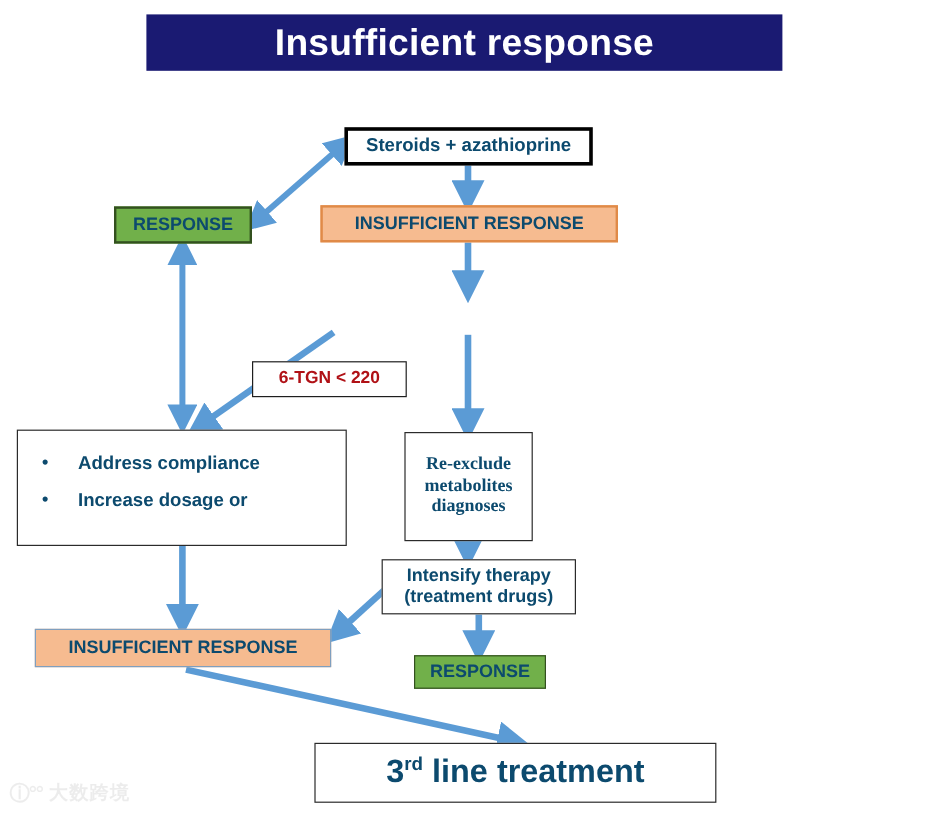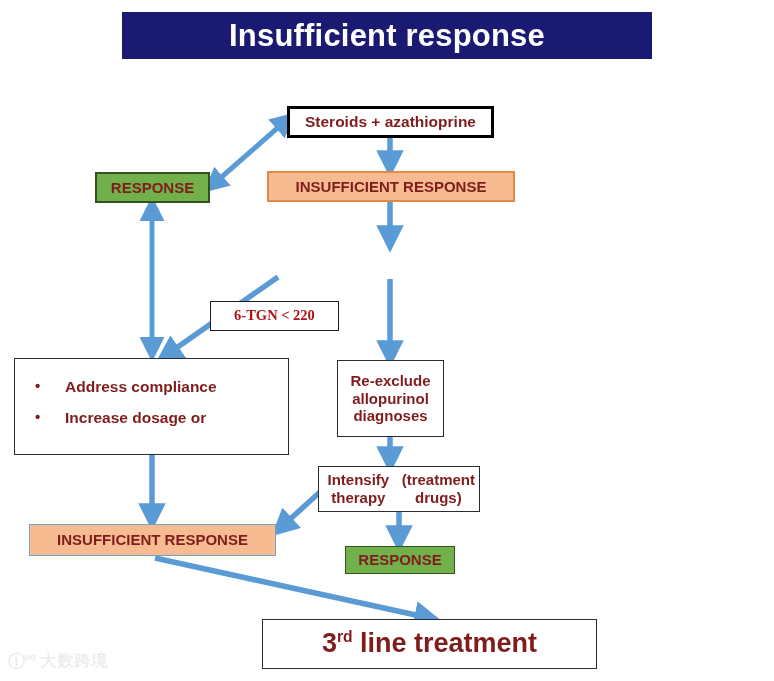"Steroids + azathioprine" .node { color: #7f1d1d -> #0c4a6e }
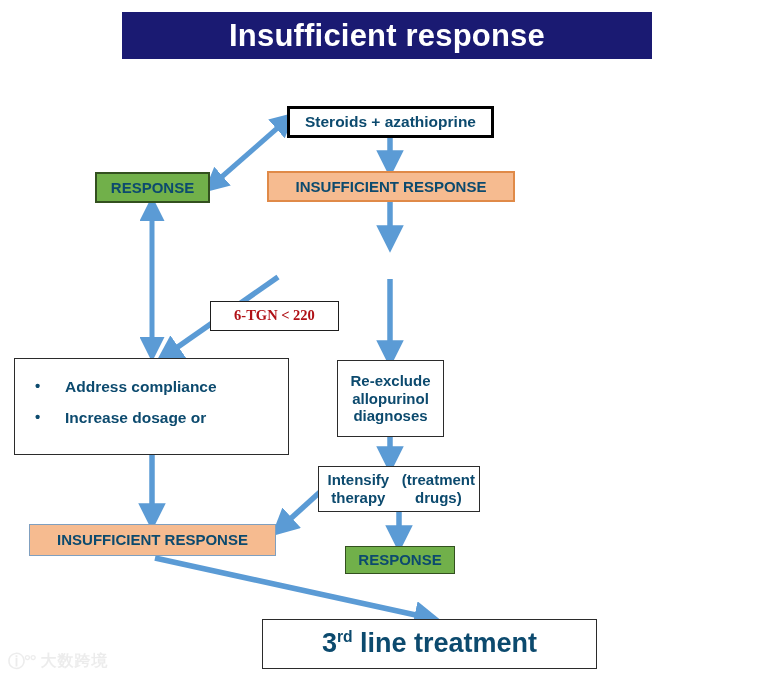"6-TGN < 220" .crit { font-family: Liberation Serif, serif -> none }
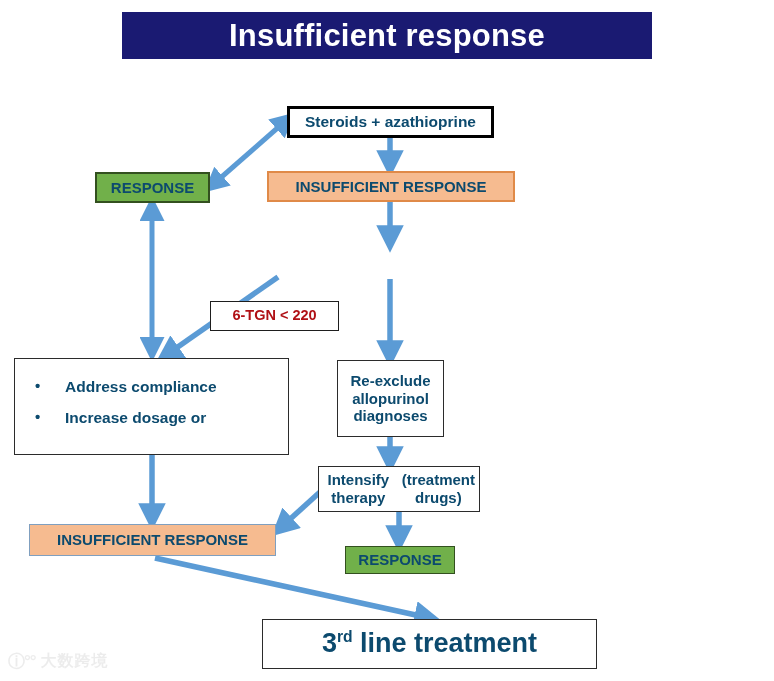"Re-exclude" div.node { font-family: none -> Liberation Serif, serif; height: 77px -> 91px }
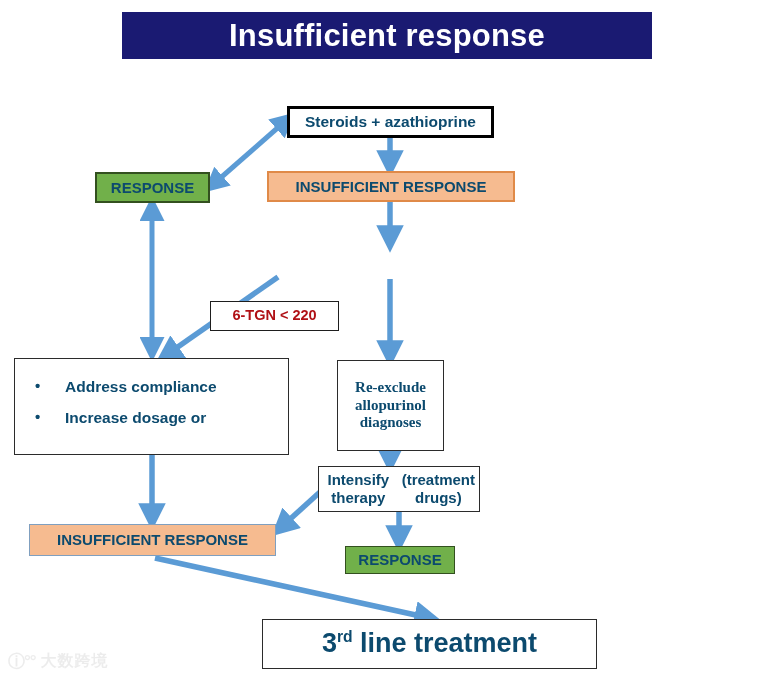"allopurinol" span.lbl { text: allopurinol -> metabolites }
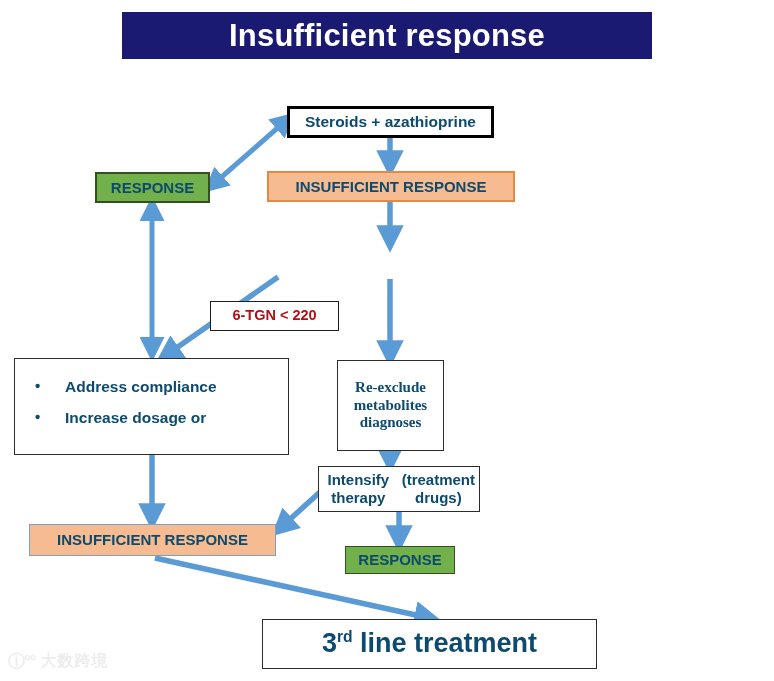"Intensify therapy" div.node { flex-direction: none -> column }
